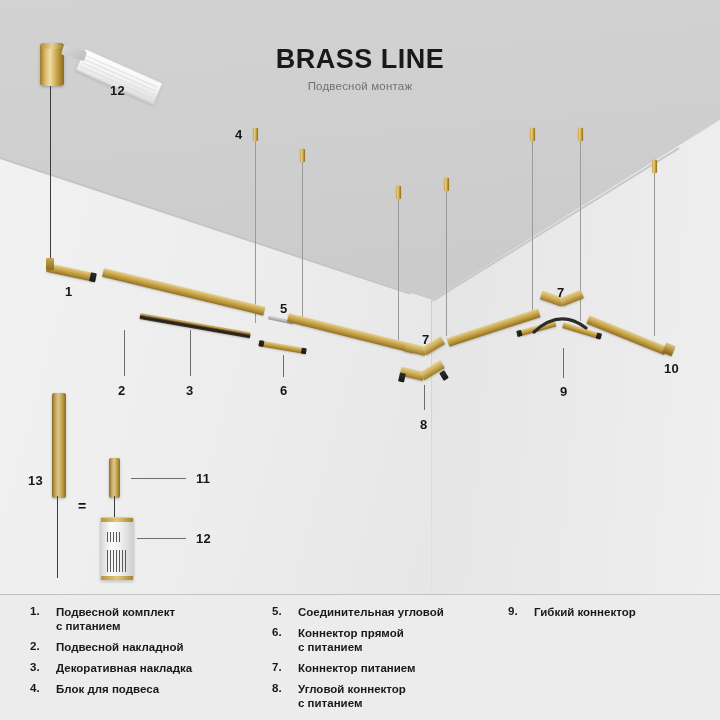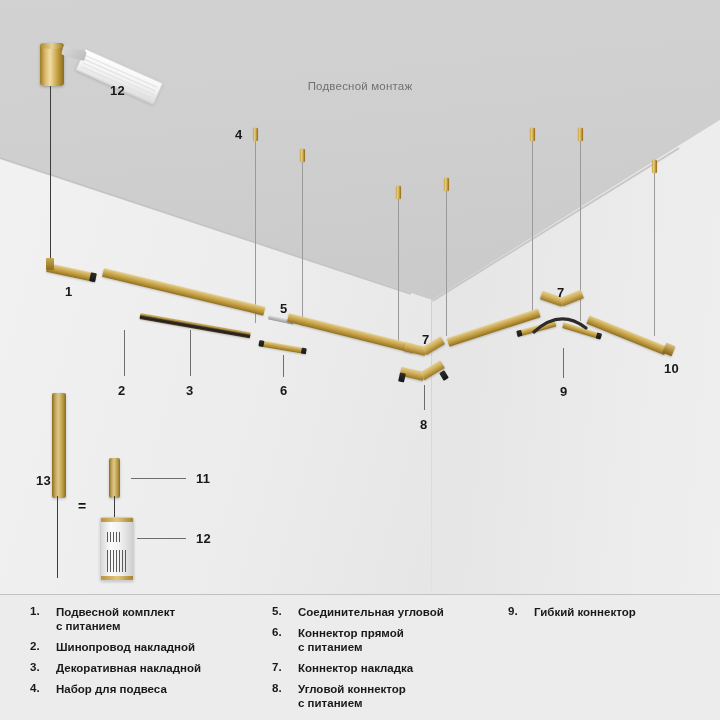"BRASS LINE" div.title { html: none -> <div>BRASS LINE</div> }
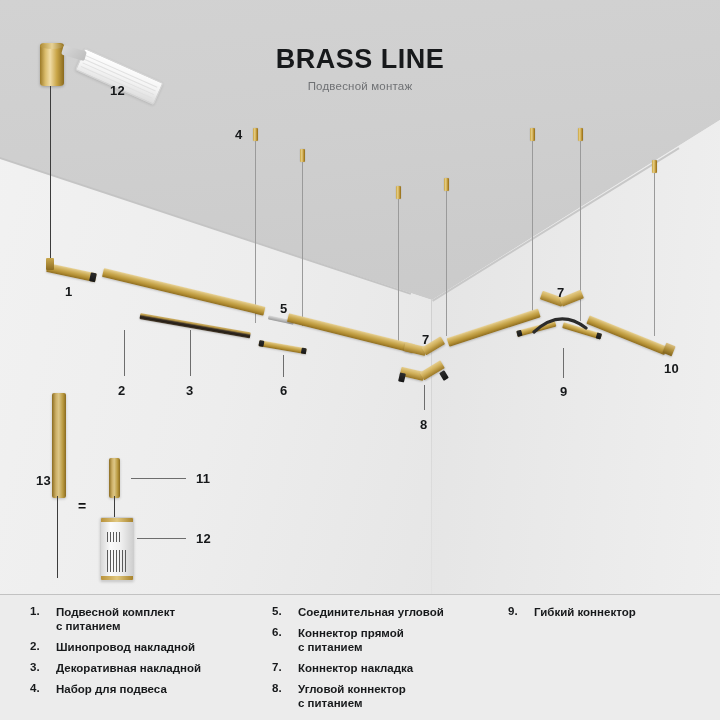"13" div.num { left: 36px -> 28px }
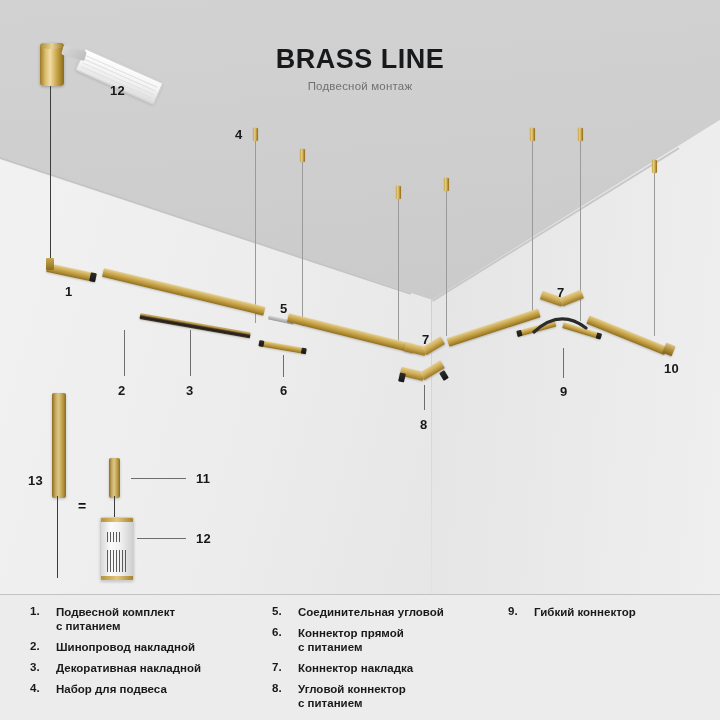"Шинопровод накладной" div.ltext { text: Шинопровод -> Подвесной }
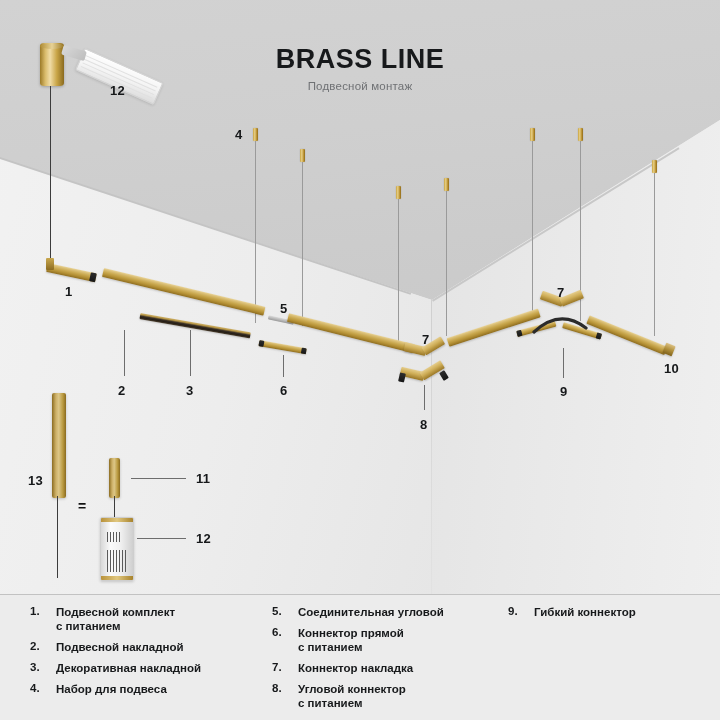"Декоративная накладной" div.ltext { text: накладной -> накладка }
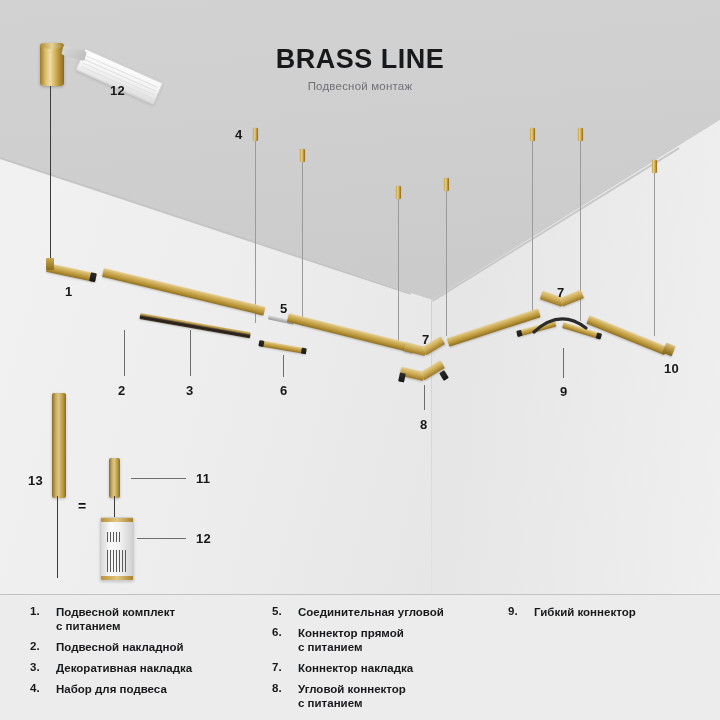"Коннектор накладка" div.ltext { text: накладка -> питанием }
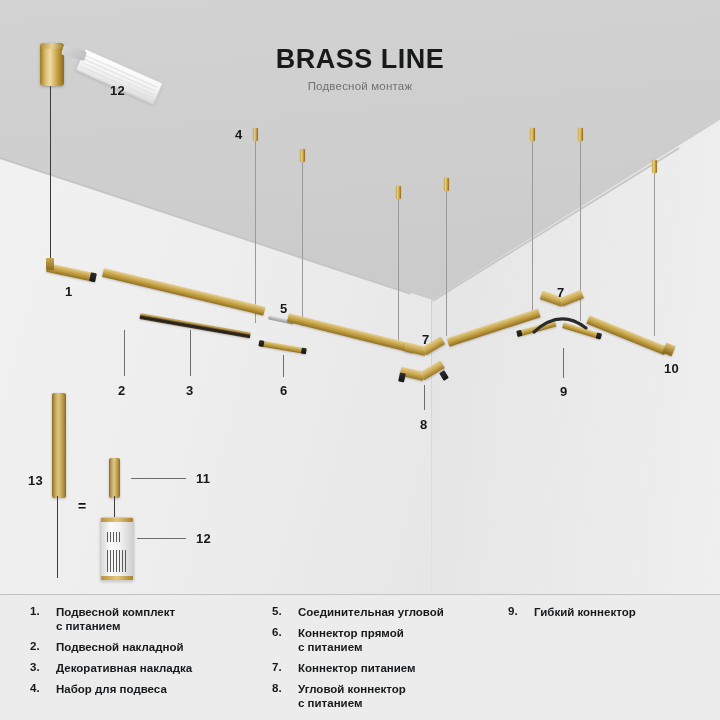"Набор для подвеса" div.ltext { text: Набор -> Блок }
